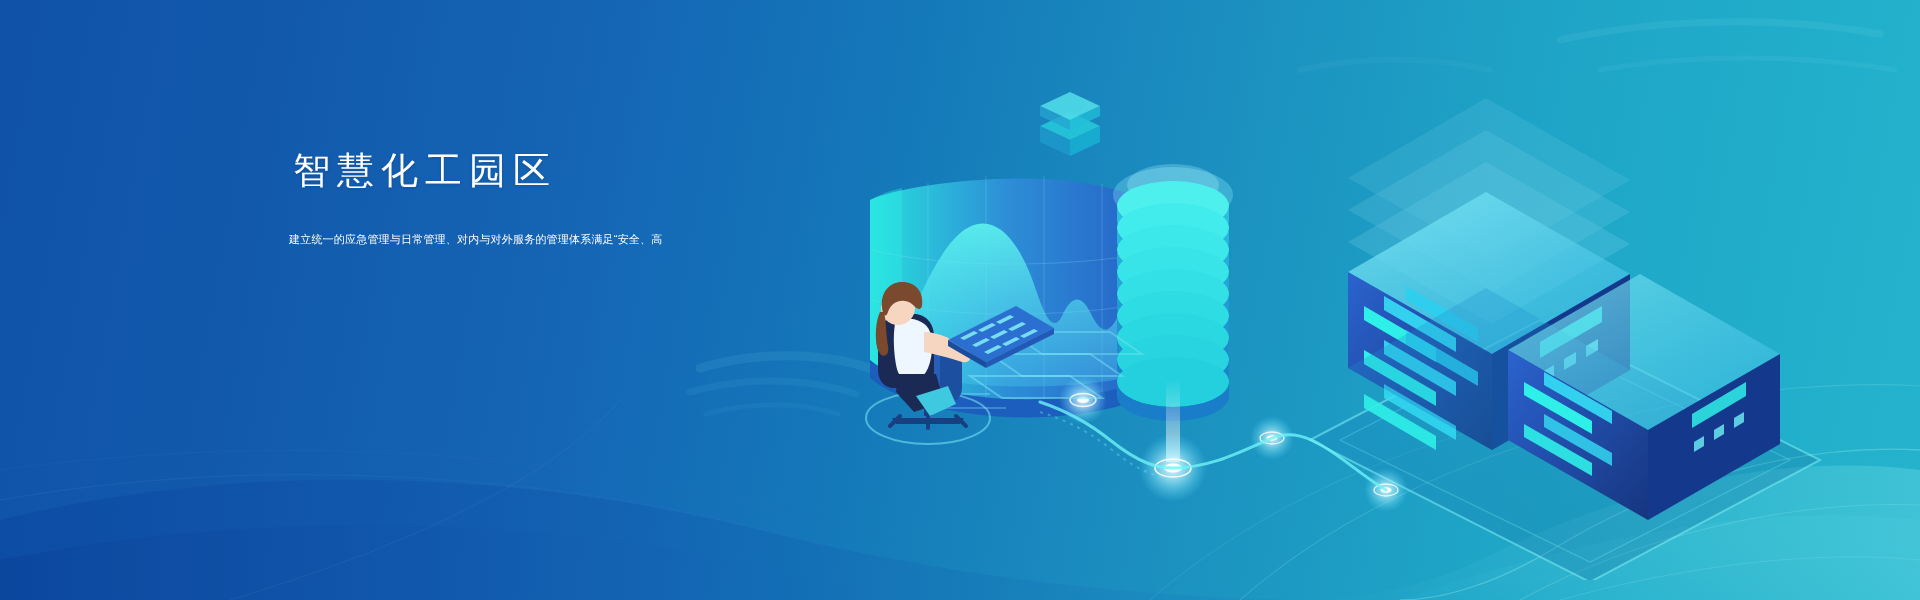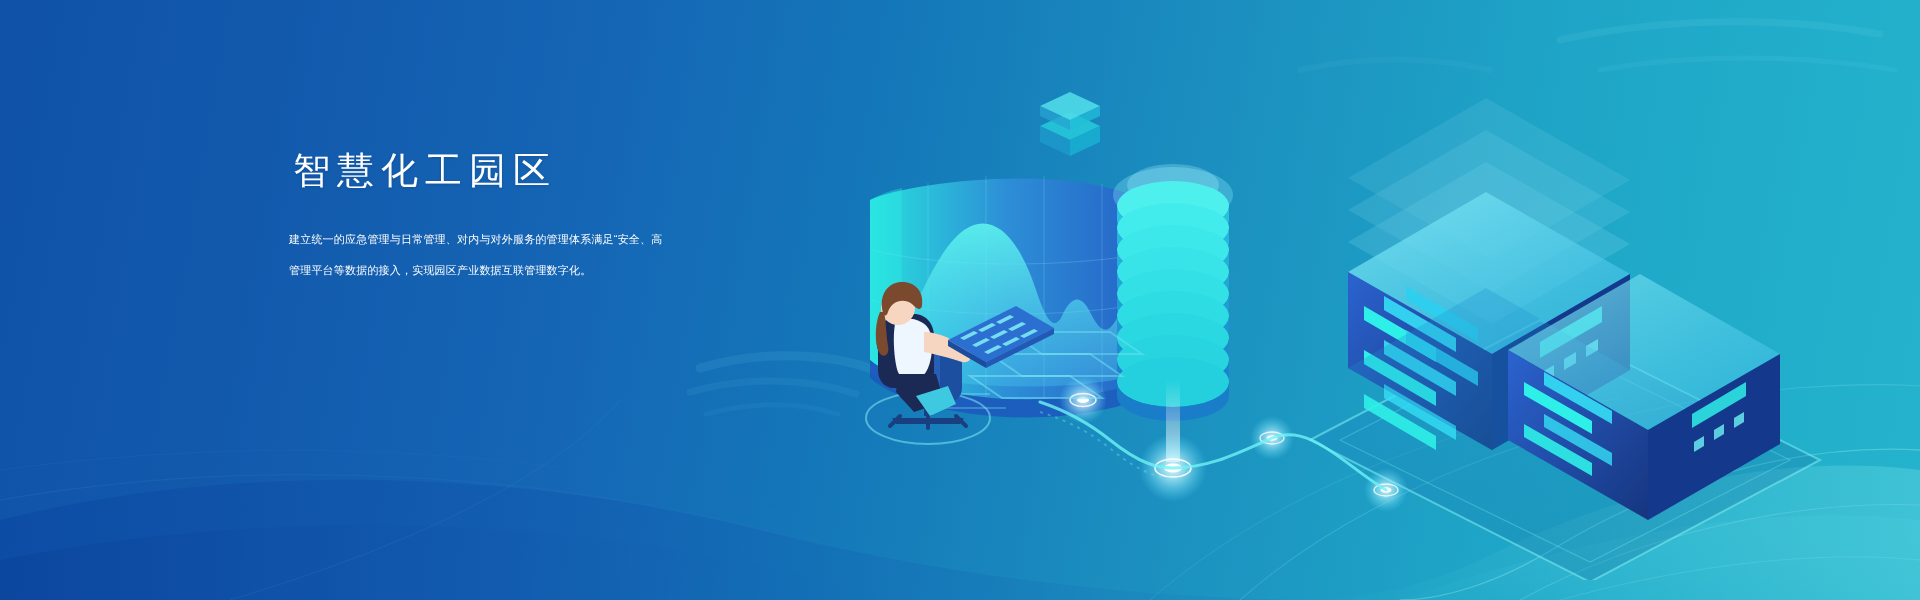"管理平台等数据的接入，实现园区产业数据互联管理数字化。" li { html: <li>管理平台等数据的接入，实现园区产业数据互联管理数字化。</li> -> none }
